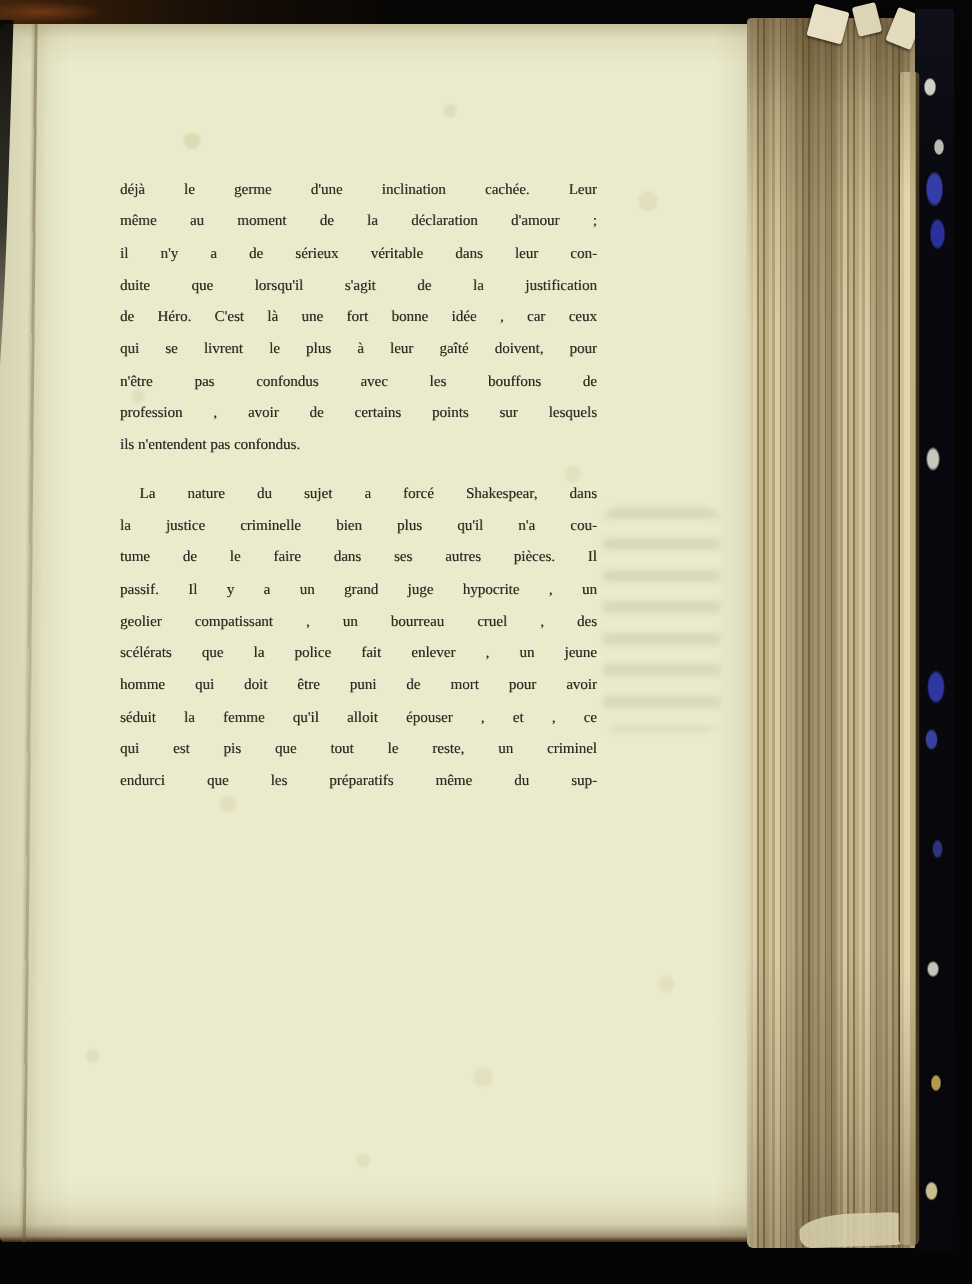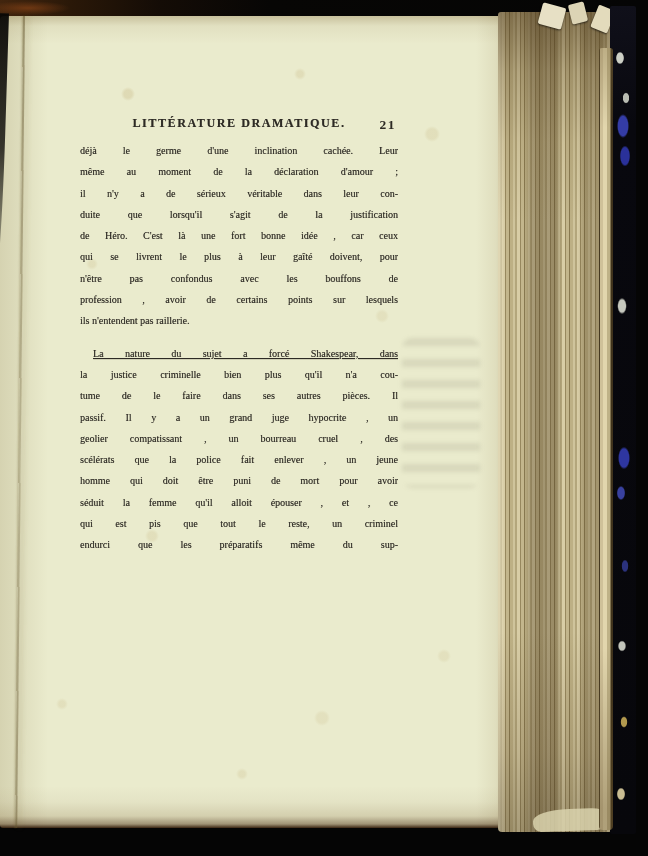"LITTÉRATURE DRAMATIQUE." div.header { html: <div> <span>LITTÉRATURE DRAMATIQUE.</span> <span>21</span> </div> -> none }
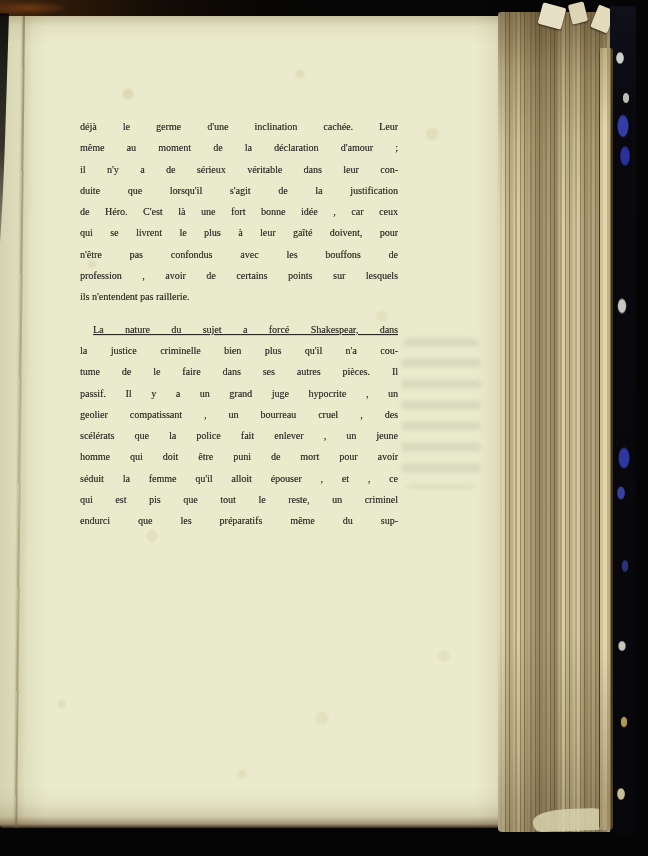"ils n'entendent pas raillerie." span { text: raillerie -> confondus }
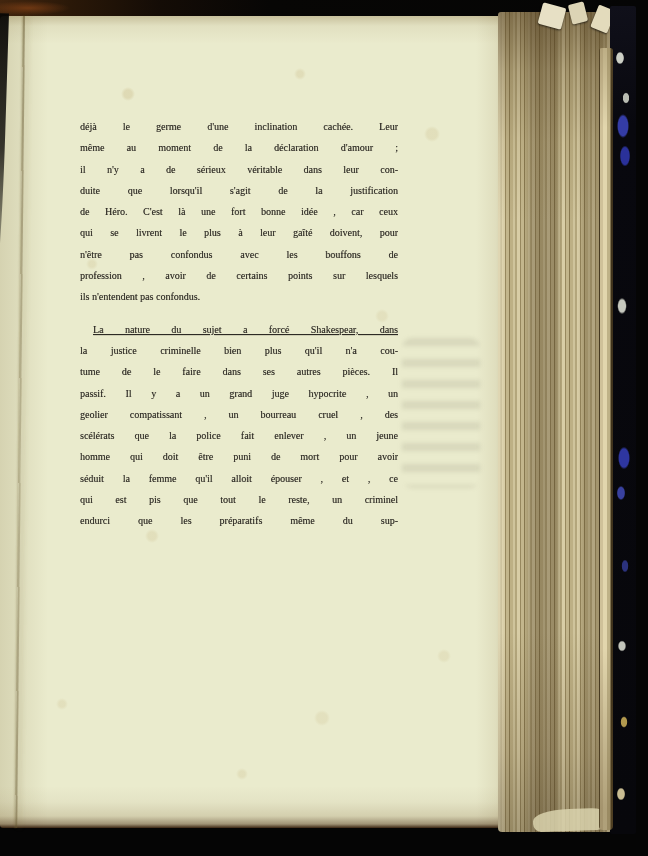"La nature du sujet a" .para.indent .line:first-child { text-decoration: underline -> none }
